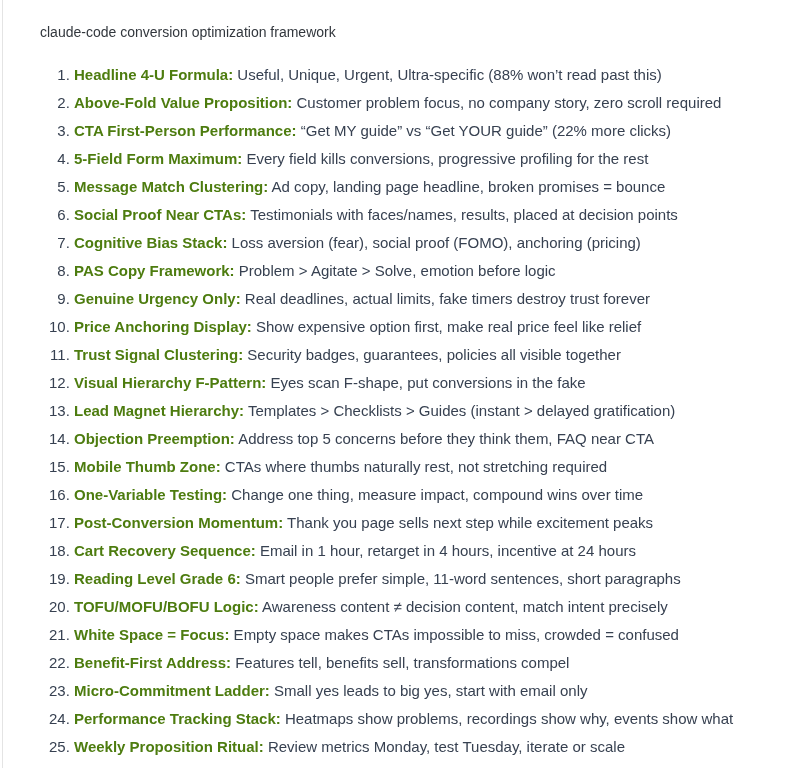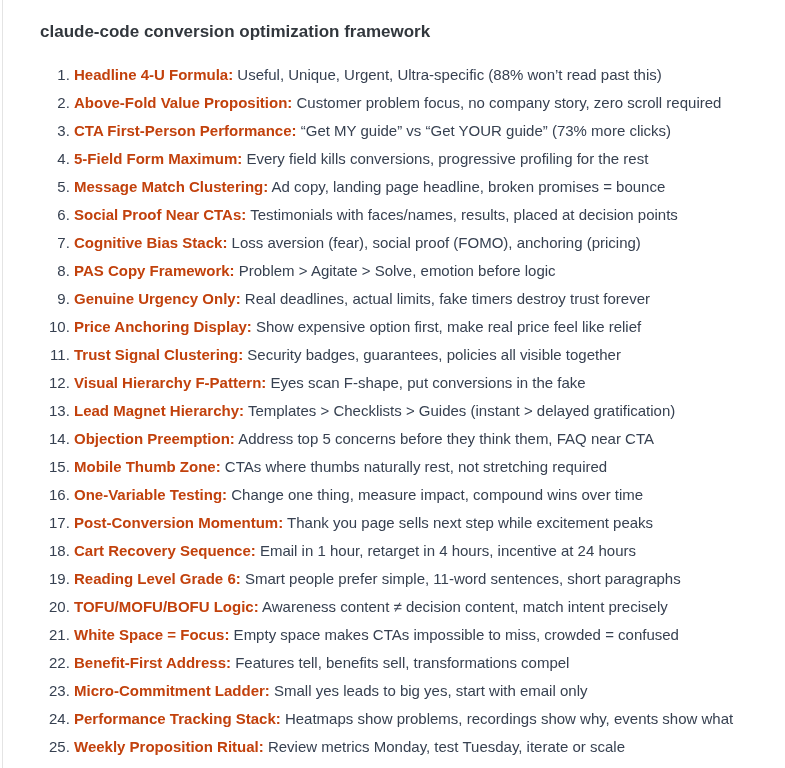"claude-code conversion optimization" .doc-title { font-size: 17px -> 14px; font-weight: 700 -> 400 }
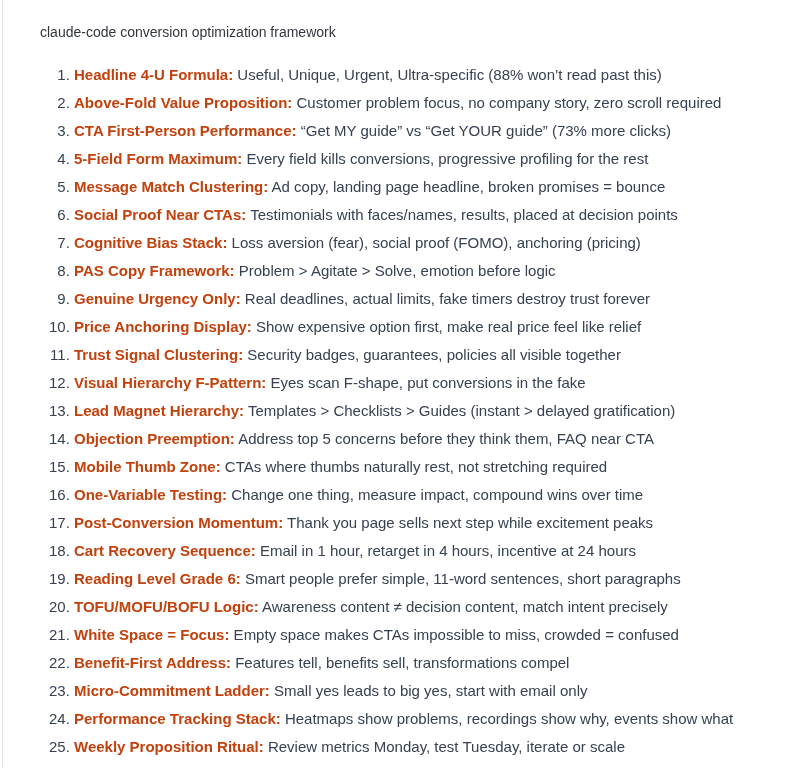"Headline 4-U Formula:" .item-label { color: #c2410c -> #4d7c0f }
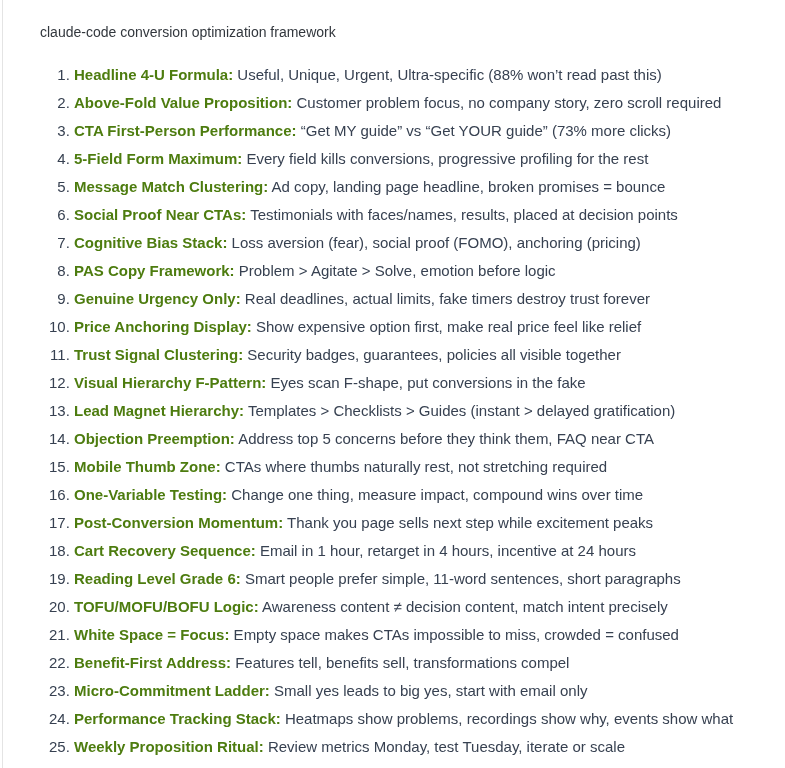"“Get MY guide” vs “Get" span.item-description { text: 73% -> 22% }
